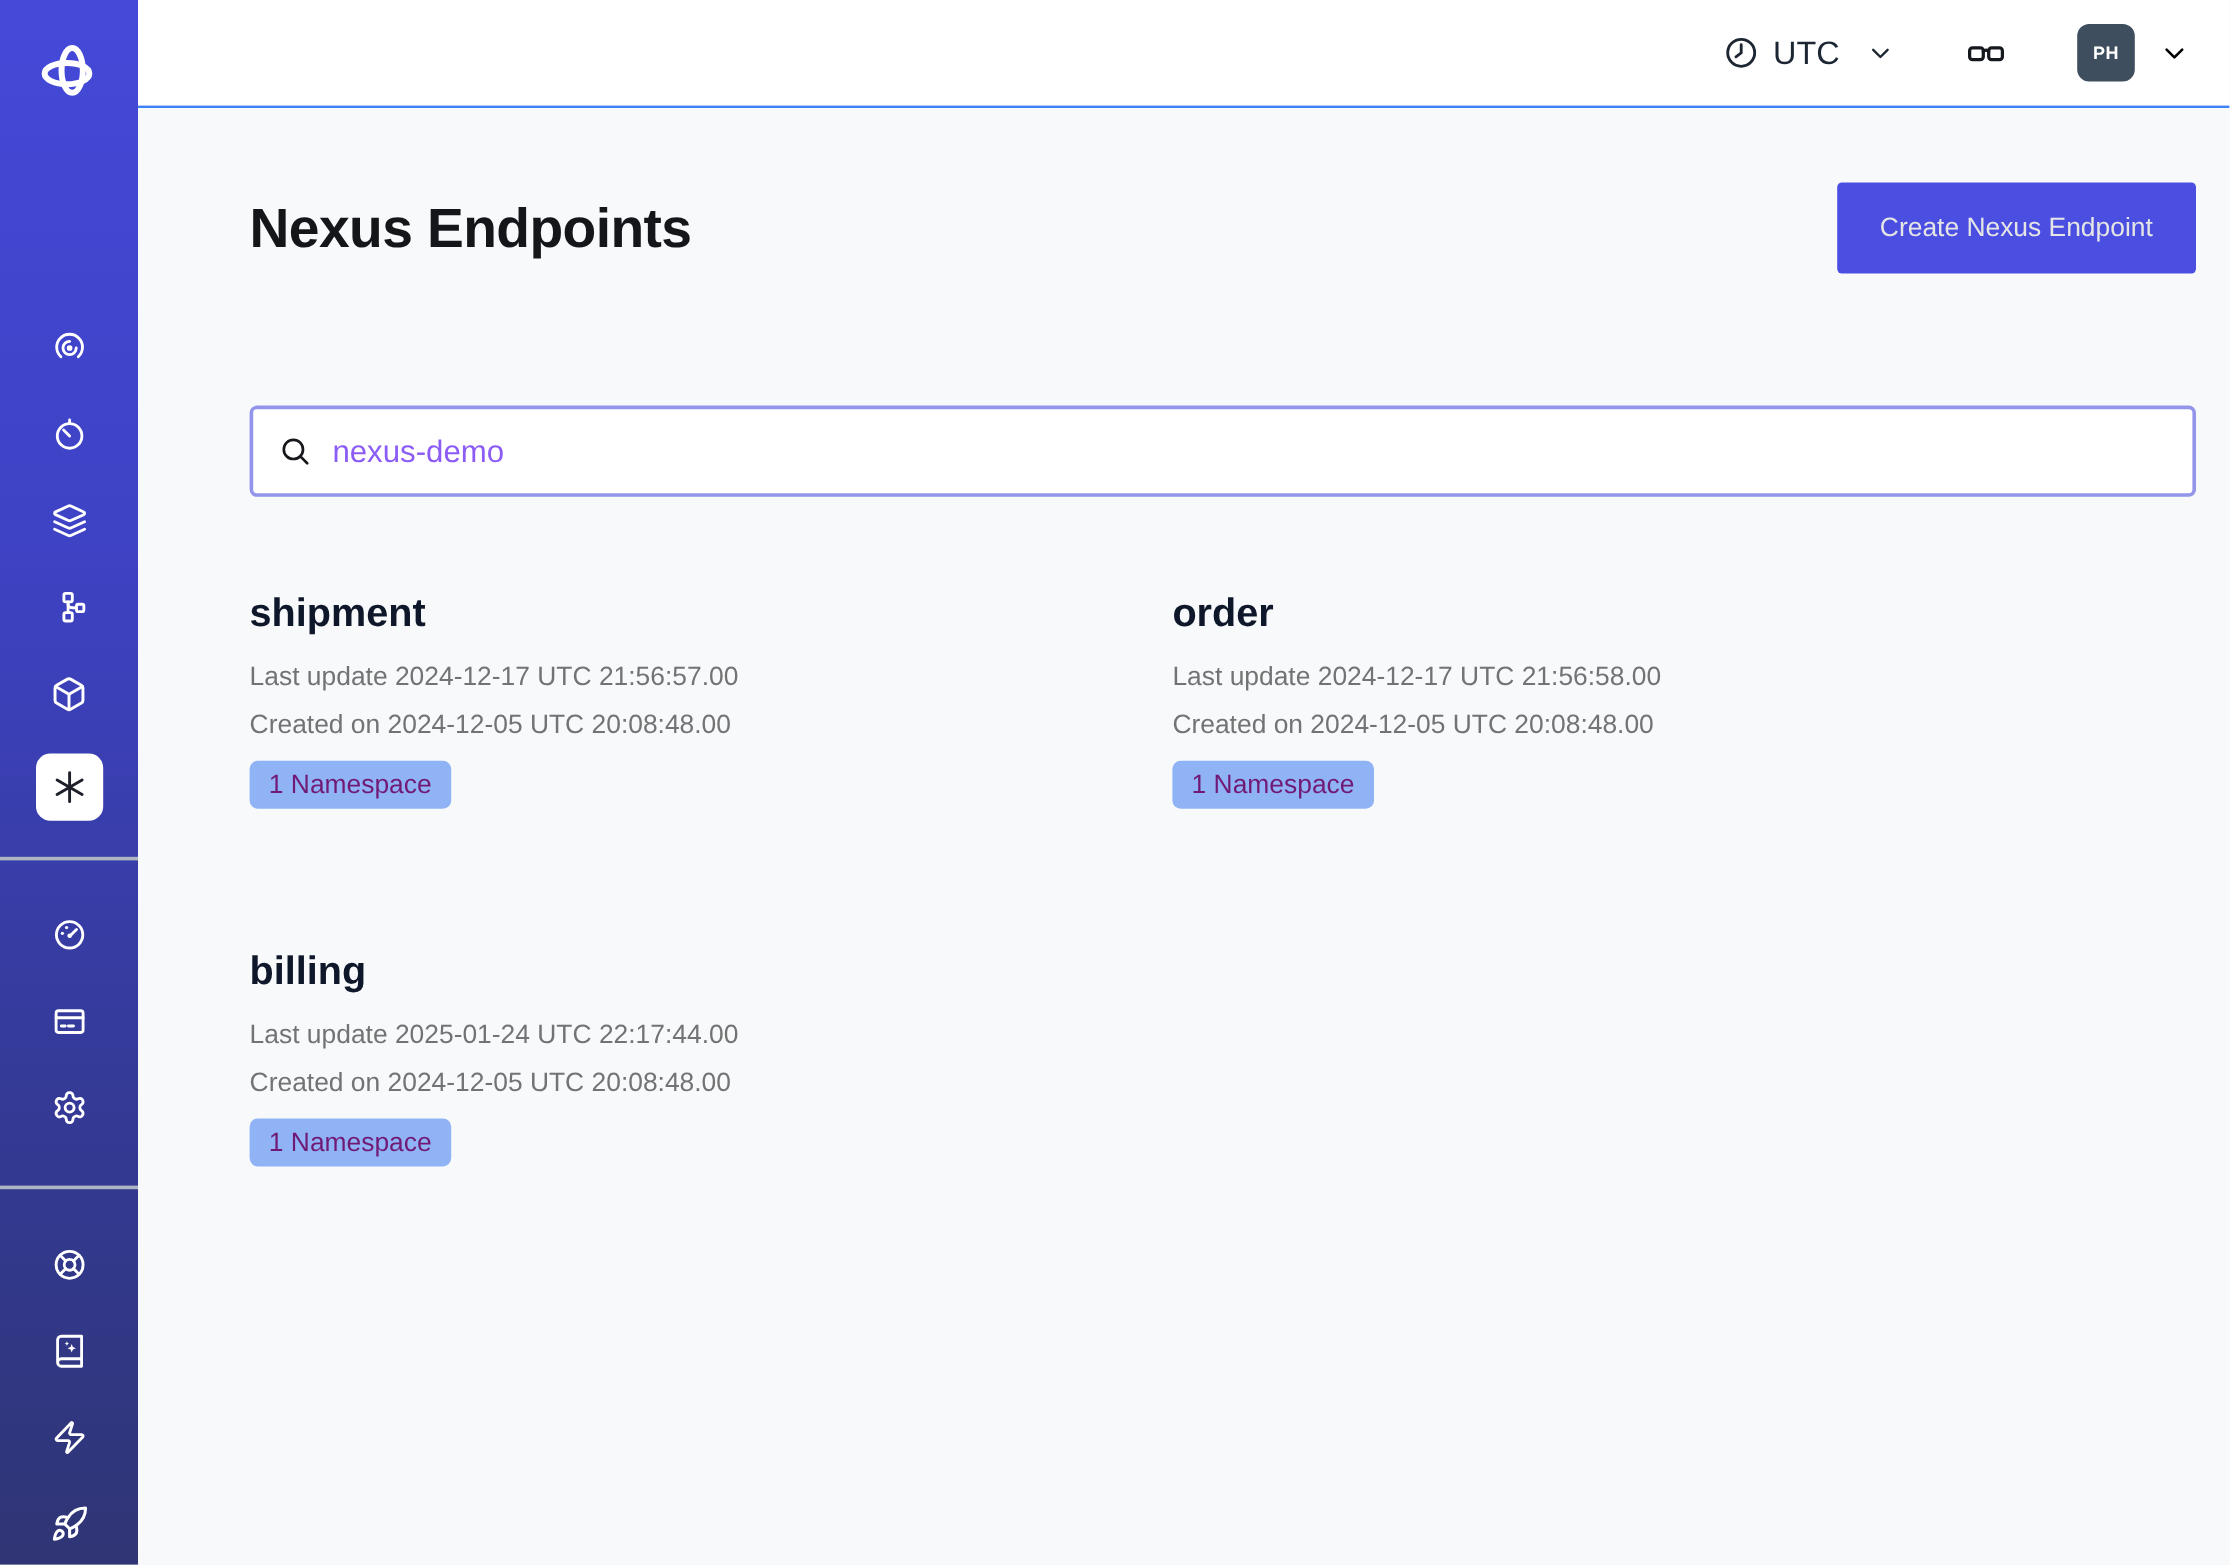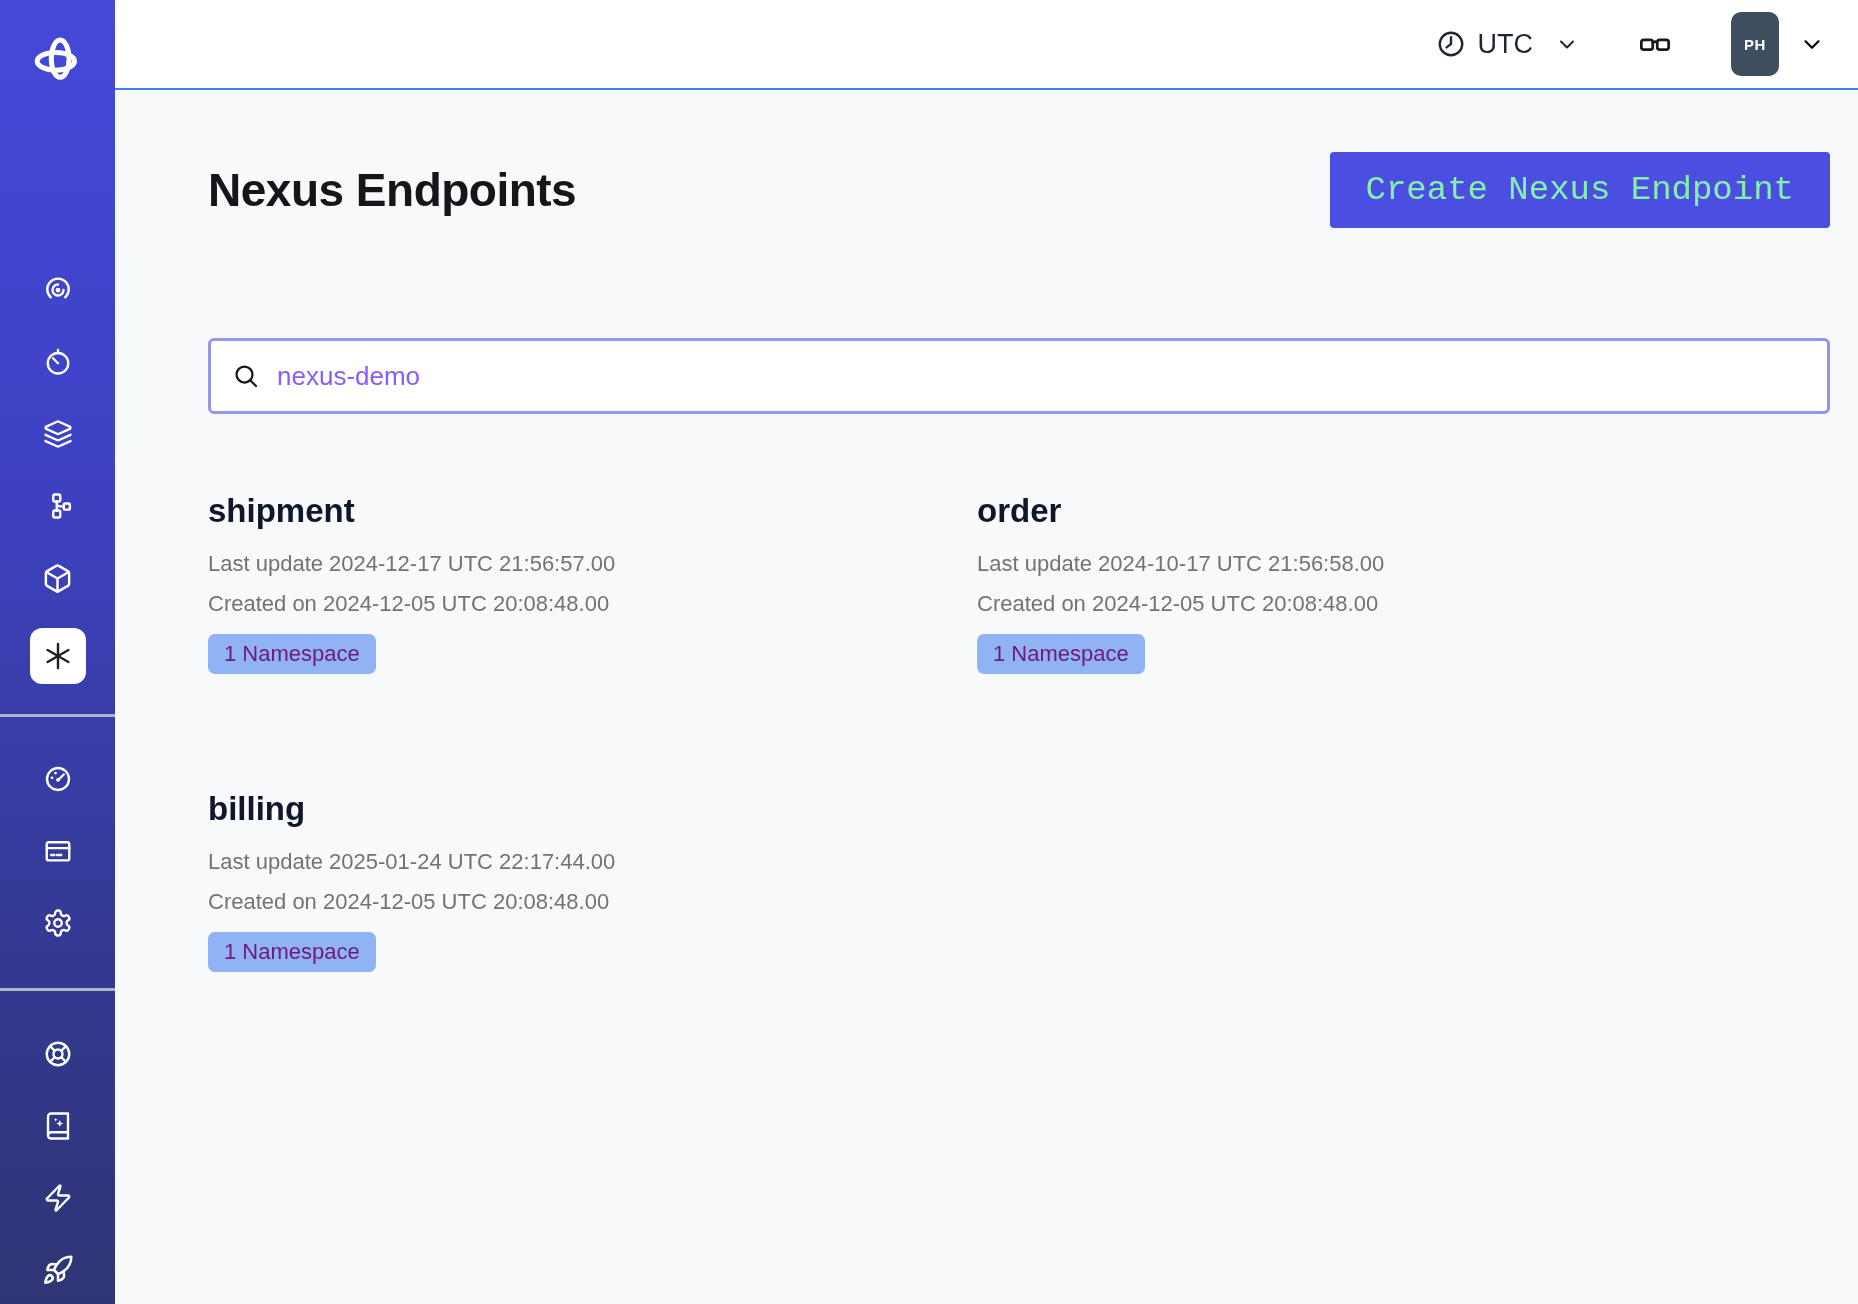"PH" .avatar { height: 64px -> 48px }
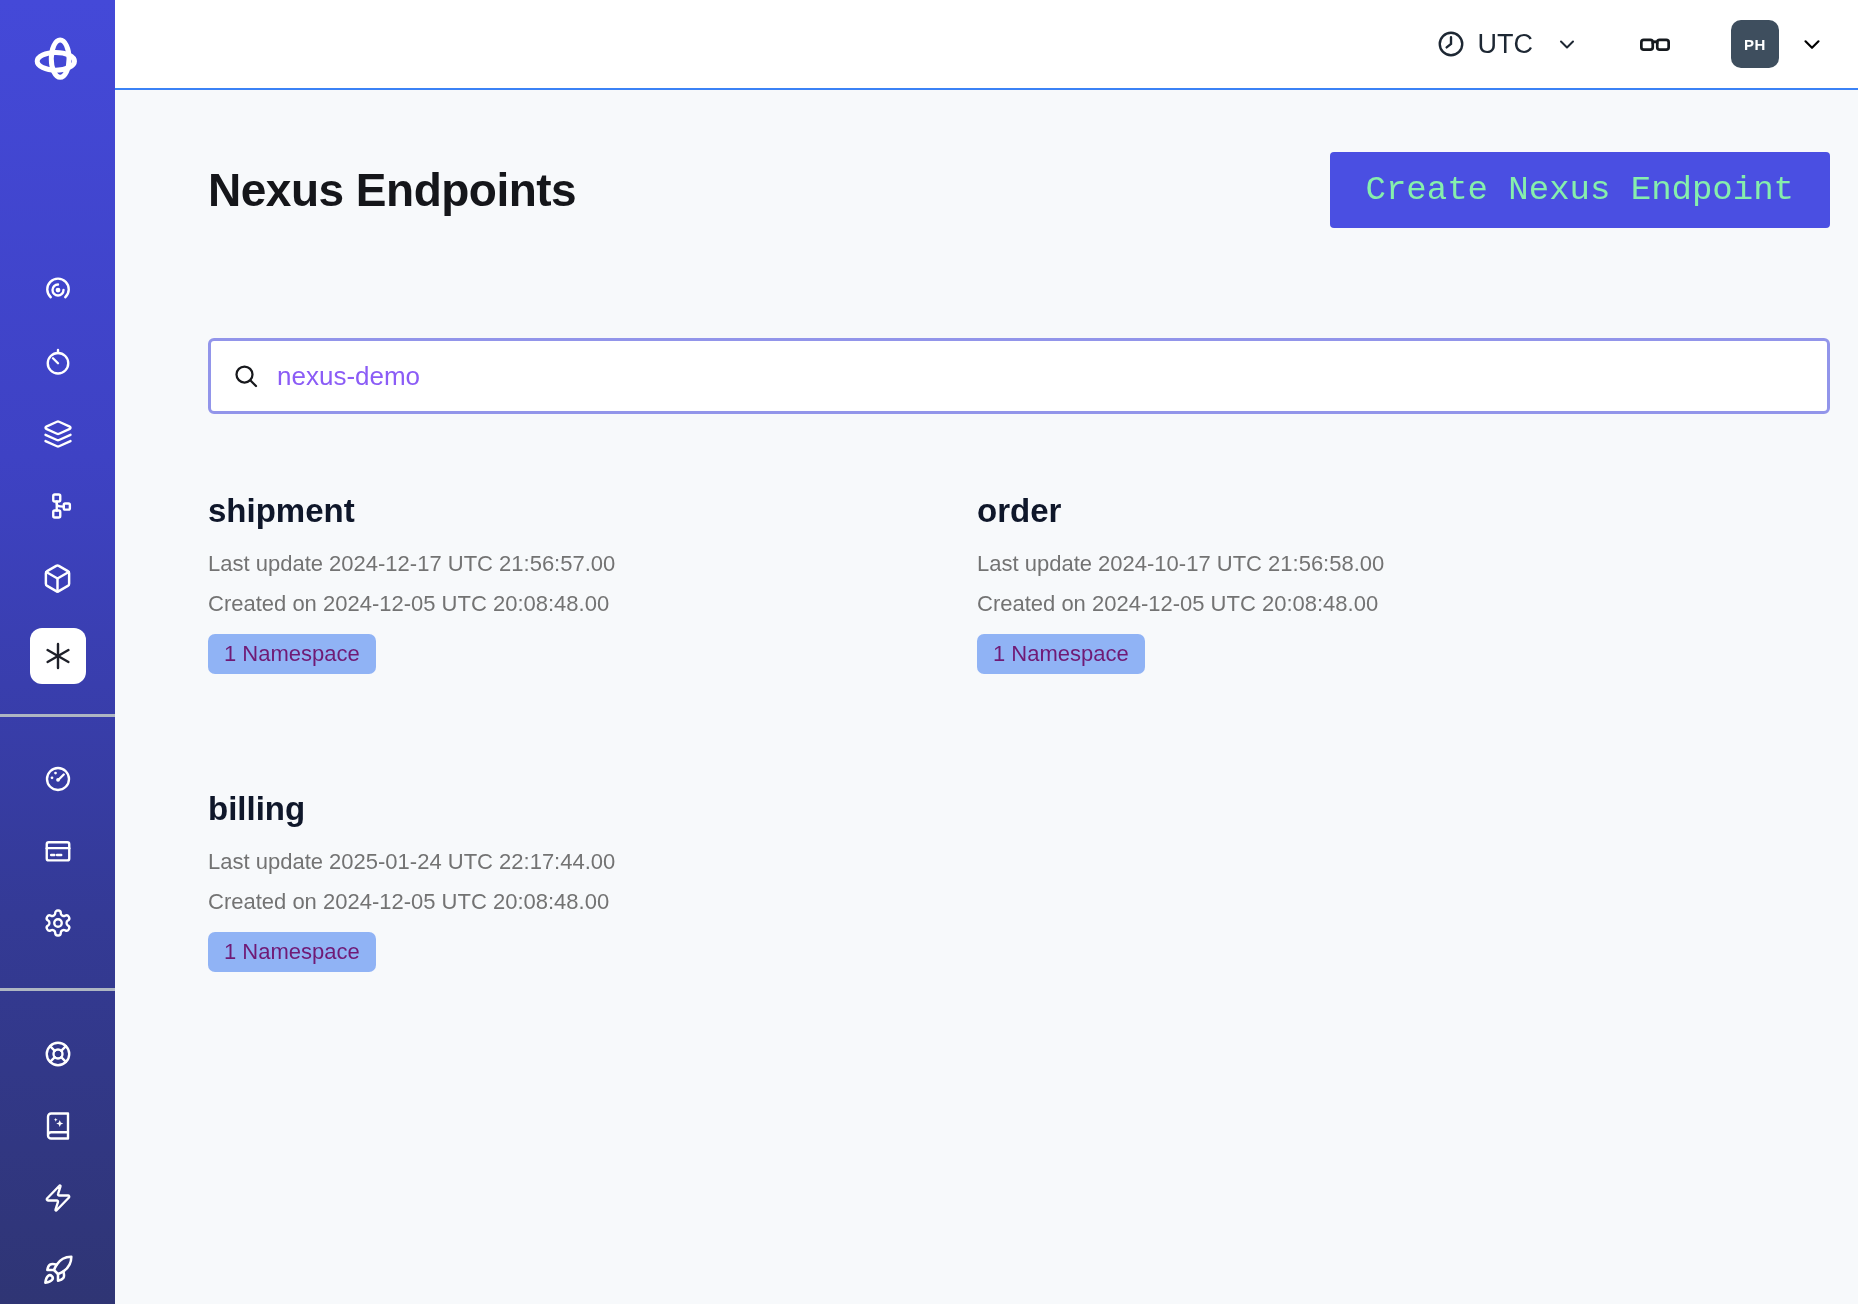"Create Nexus Endpoint" .create-btn { color: #86efac -> #e5e5e5; font-family: Liberation Mono, monospace -> Liberation Sans, sans-serif; font-size: 34px -> 22px }
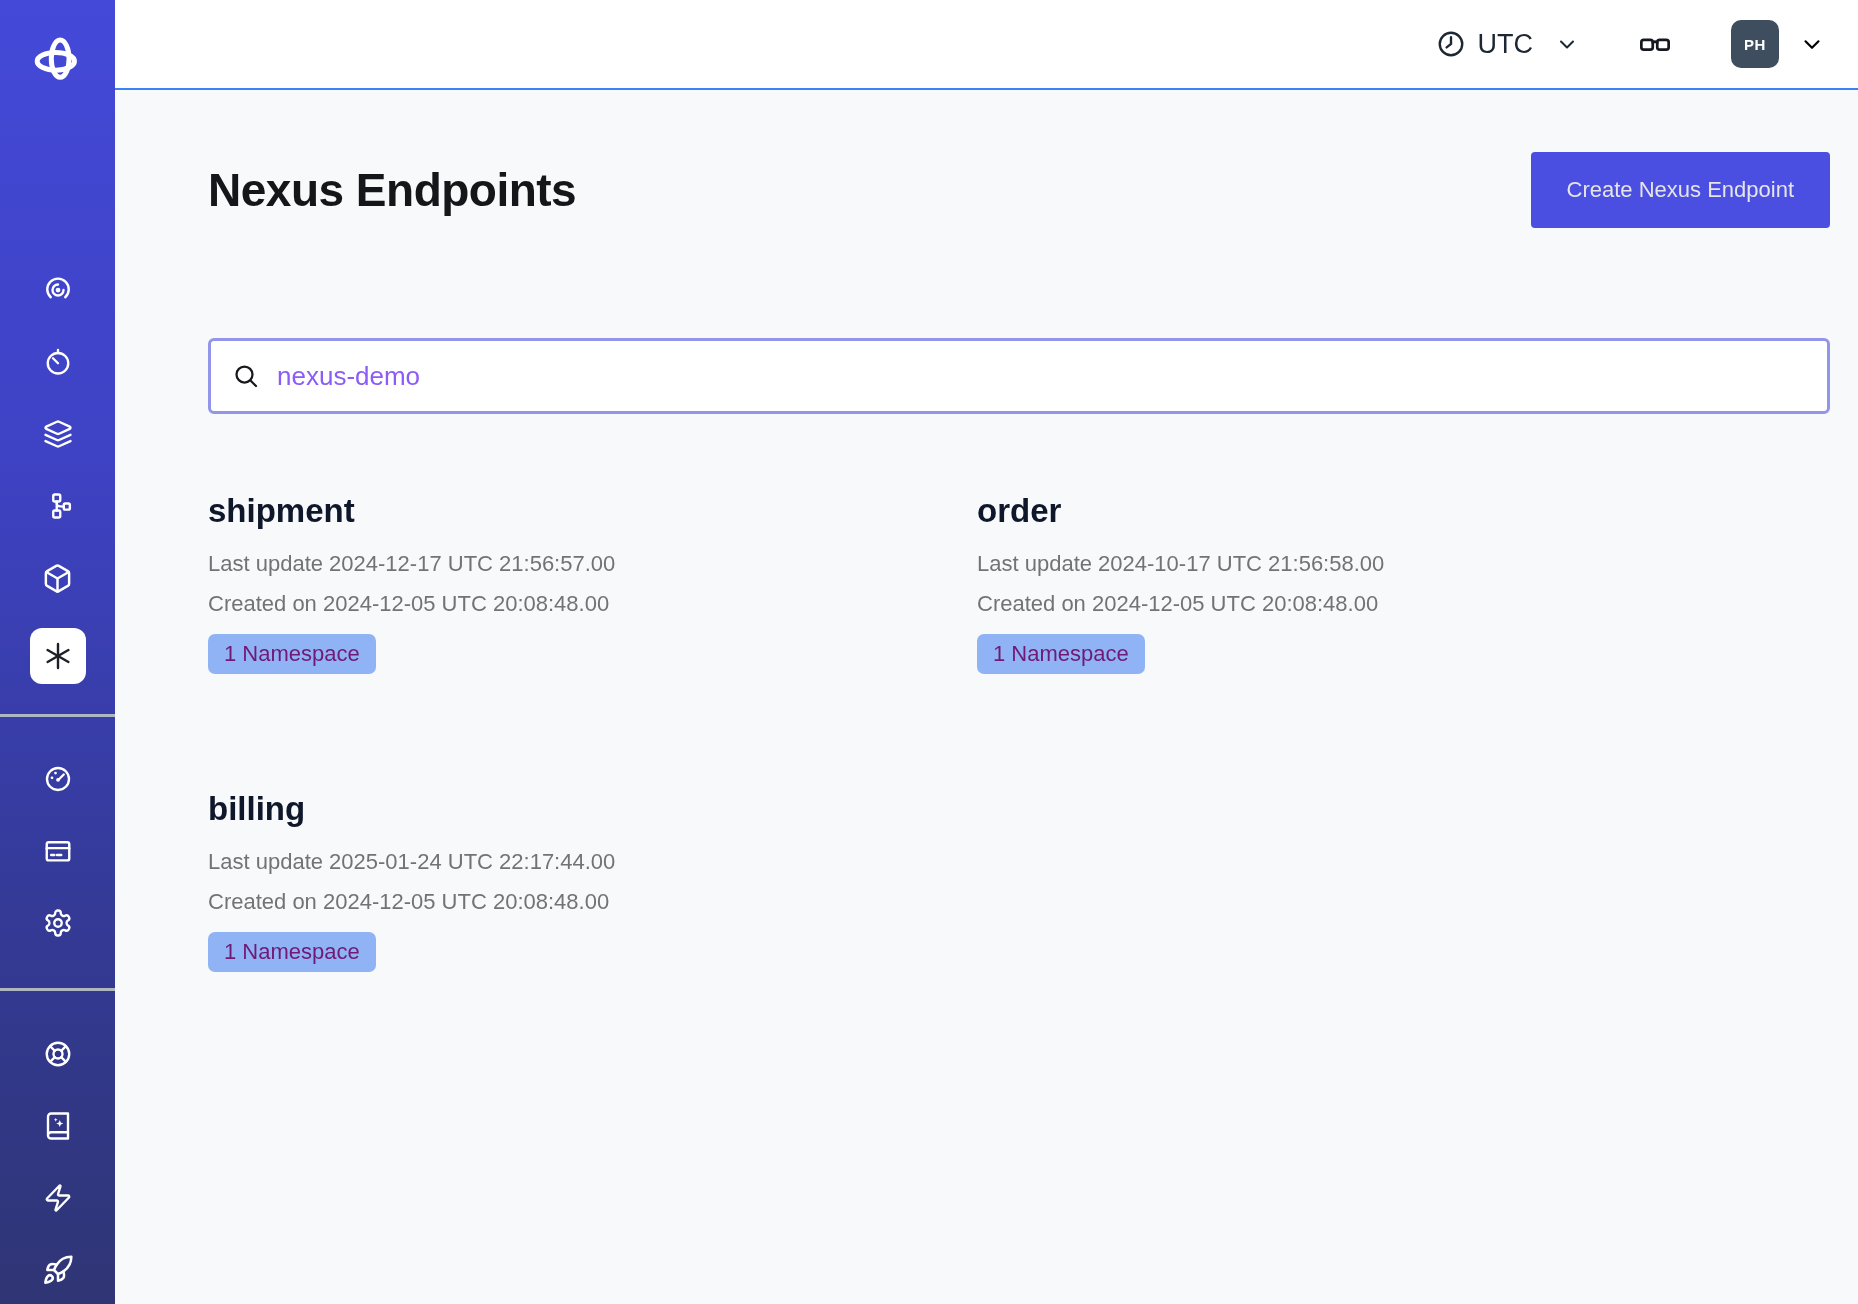"Last update 2024-10-17 UTC 21:56:58.00" div.endpoint-meta { text: 2024-10-17 -> 2024-12-17 }
